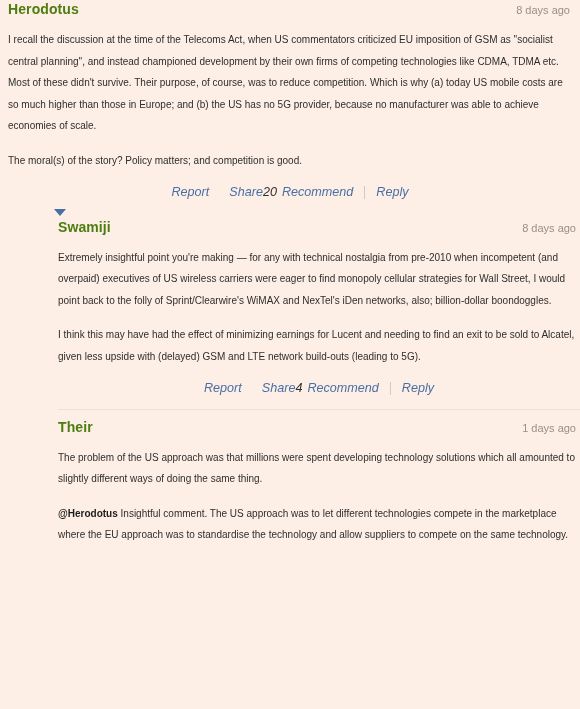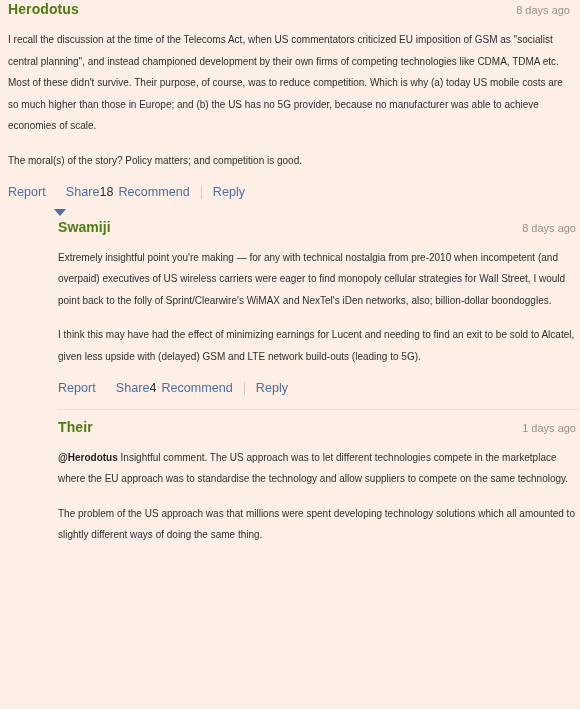"Report" .actions { font-style: none -> italic; justify-content: flex-start -> center }
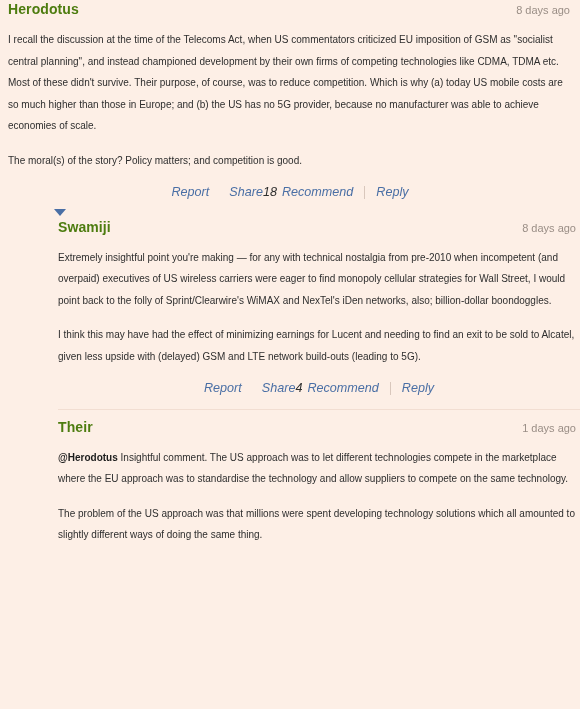"18" span.rec-count { text: 18 -> 20 }
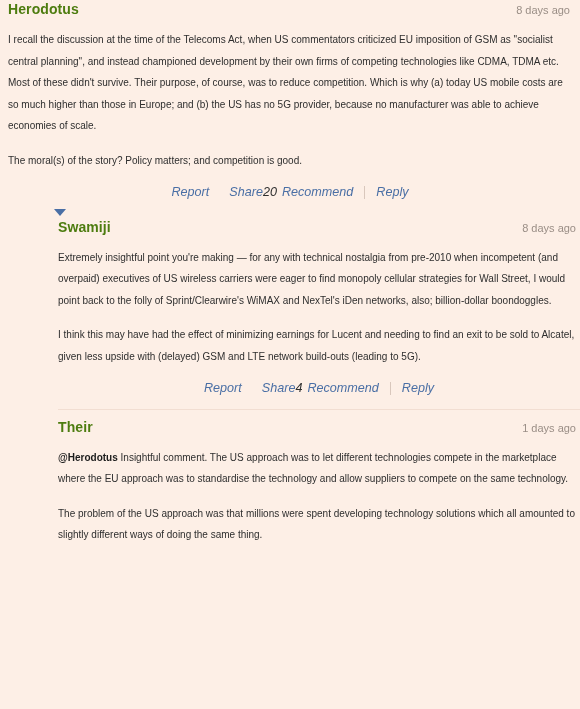"@Herodotus Insightful comment. The US" p { order: before "The problem of the US" -> after "The problem of the US" }
